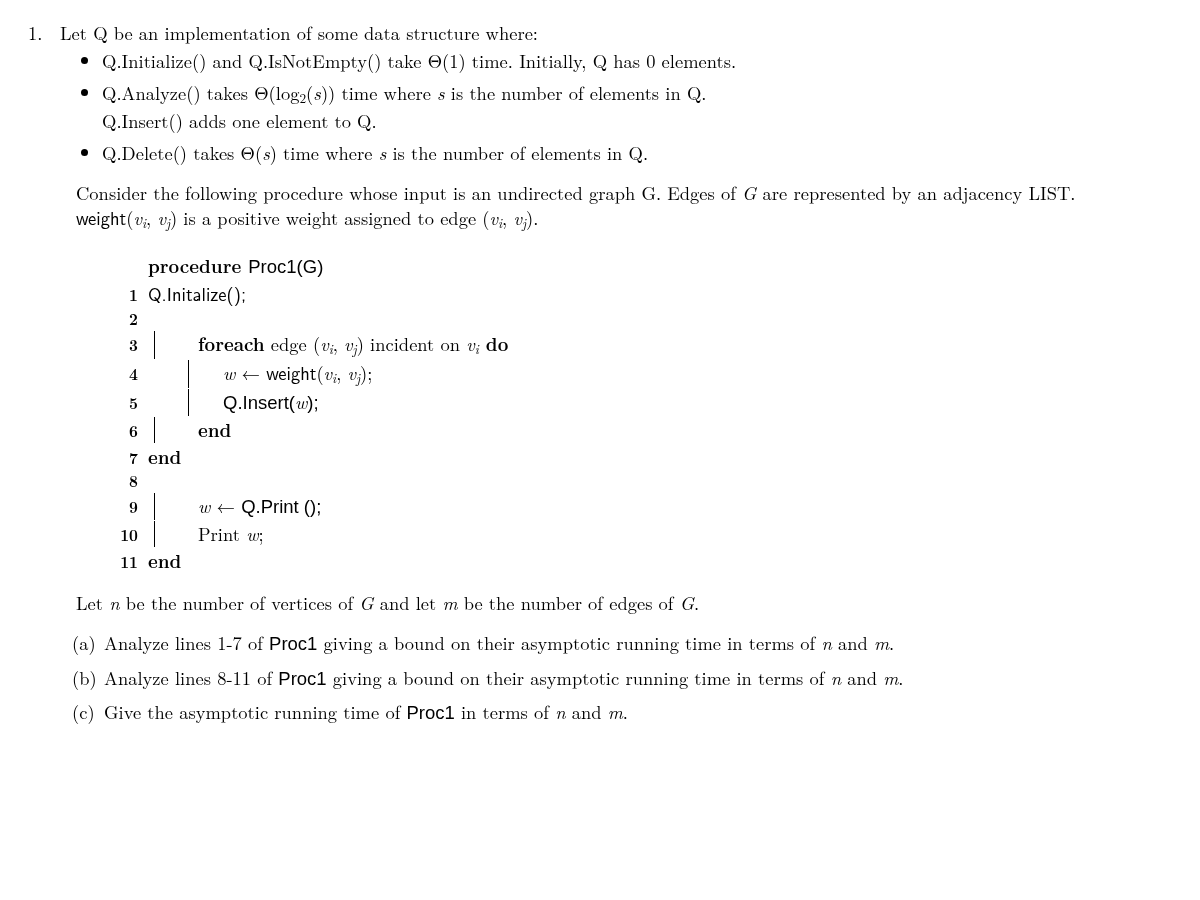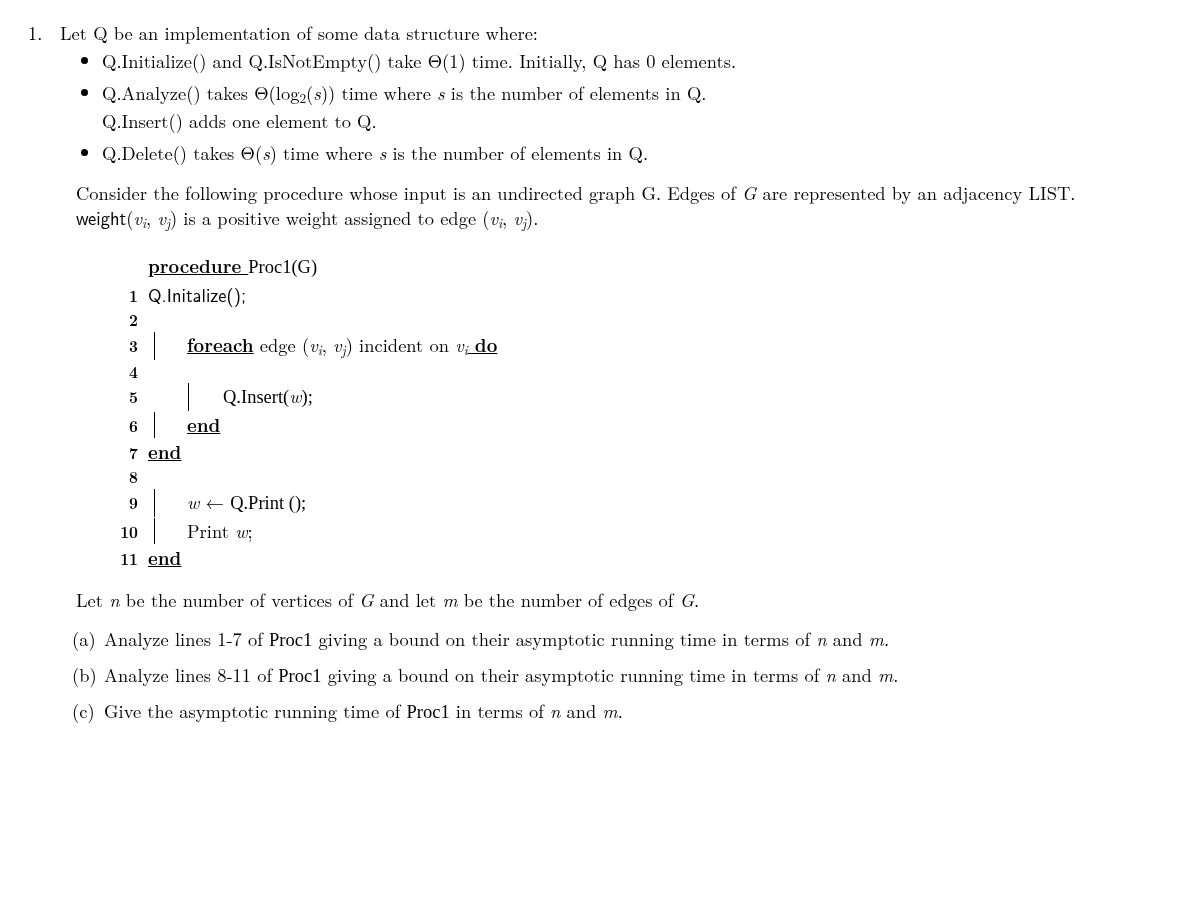"procedure" .bold { text-decoration: underline -> none }
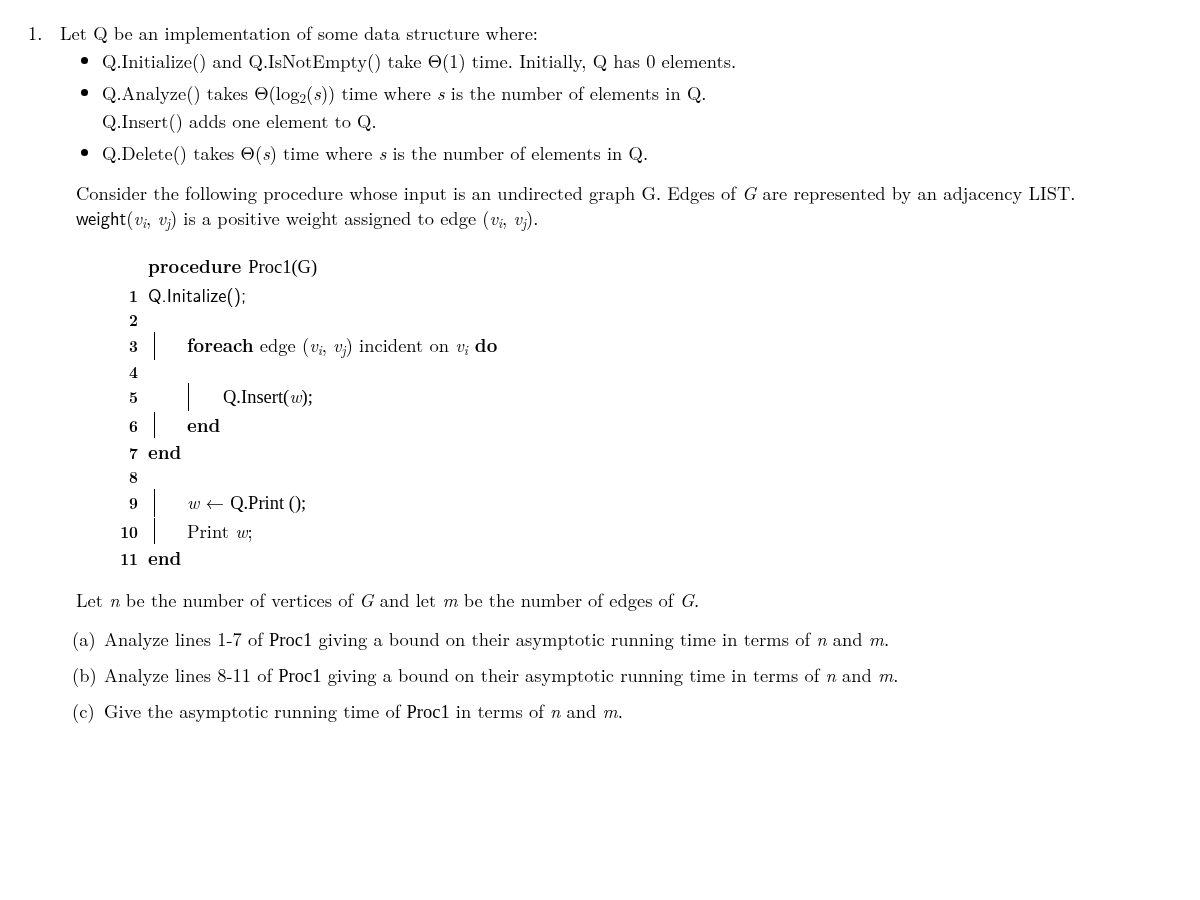"Proc1(G)" .tt { font-family: Liberation Serif, serif -> Liberation Sans, sans-serif }
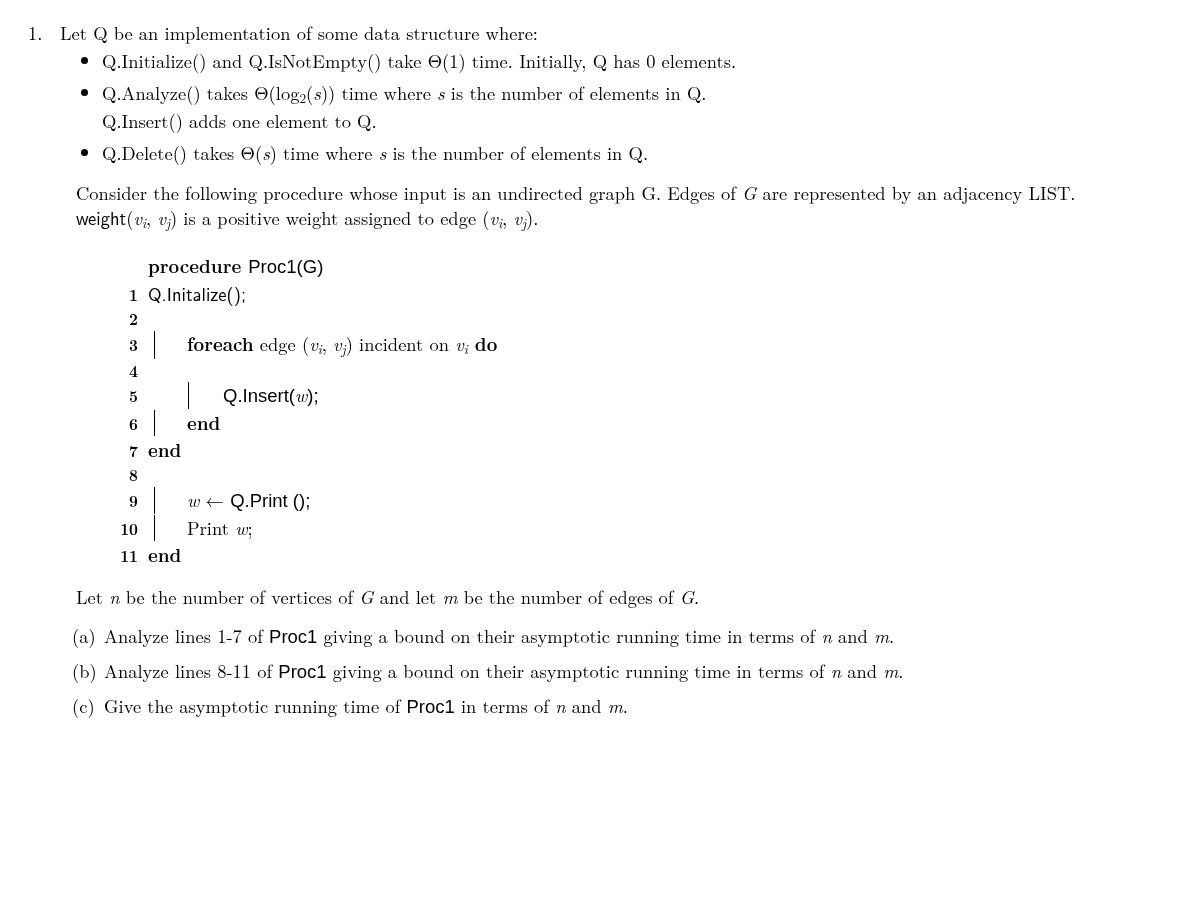"foreach edge (vi, vj) incident" .indent-1 { padding-left: 32px -> 43px }
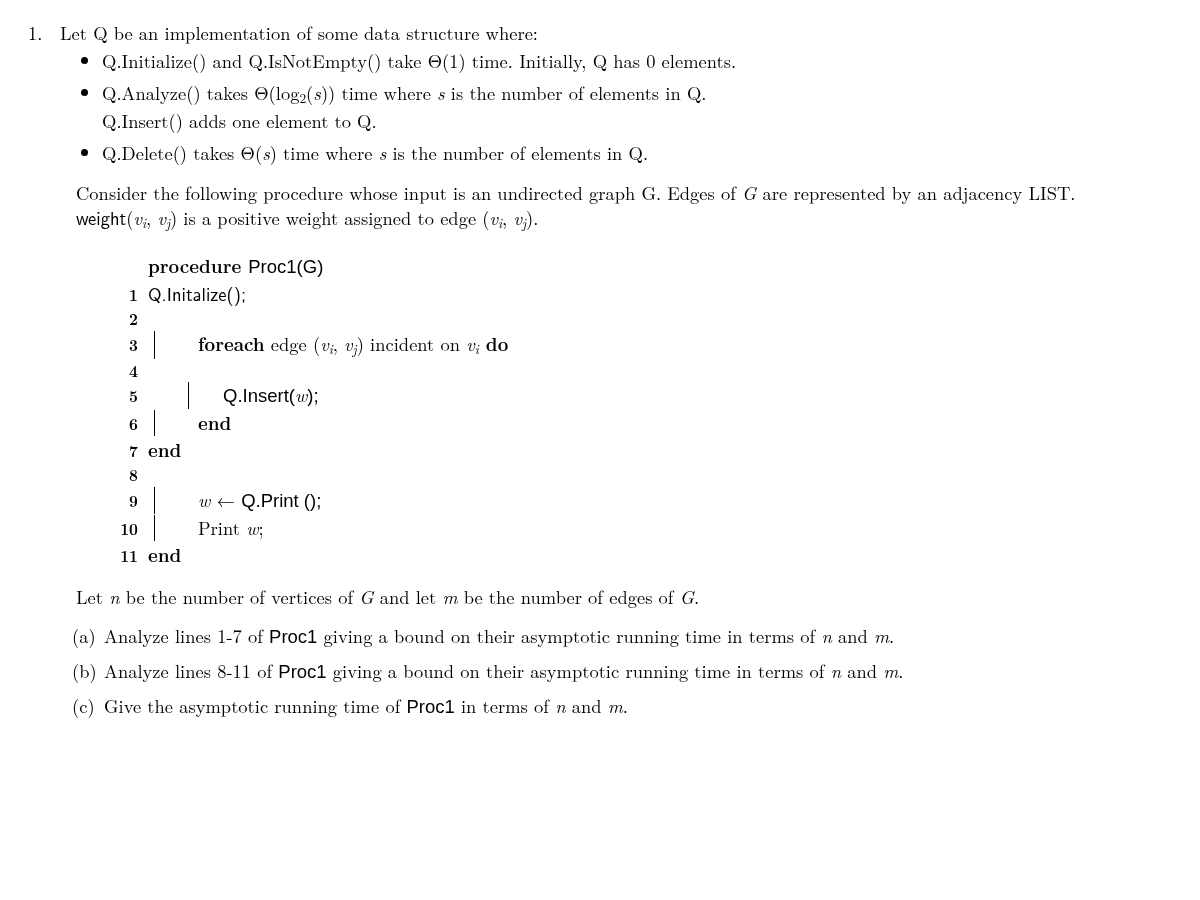"w ← weight(vi, vj);" div.alg-content { html: none -> <div> <span>w</span><span> ← </span><span>weight</span><span>(</span><span>v</span><sub>i</sub><span>, </span><span>v</span><sub>j</sub><span>);</span> </div> }
